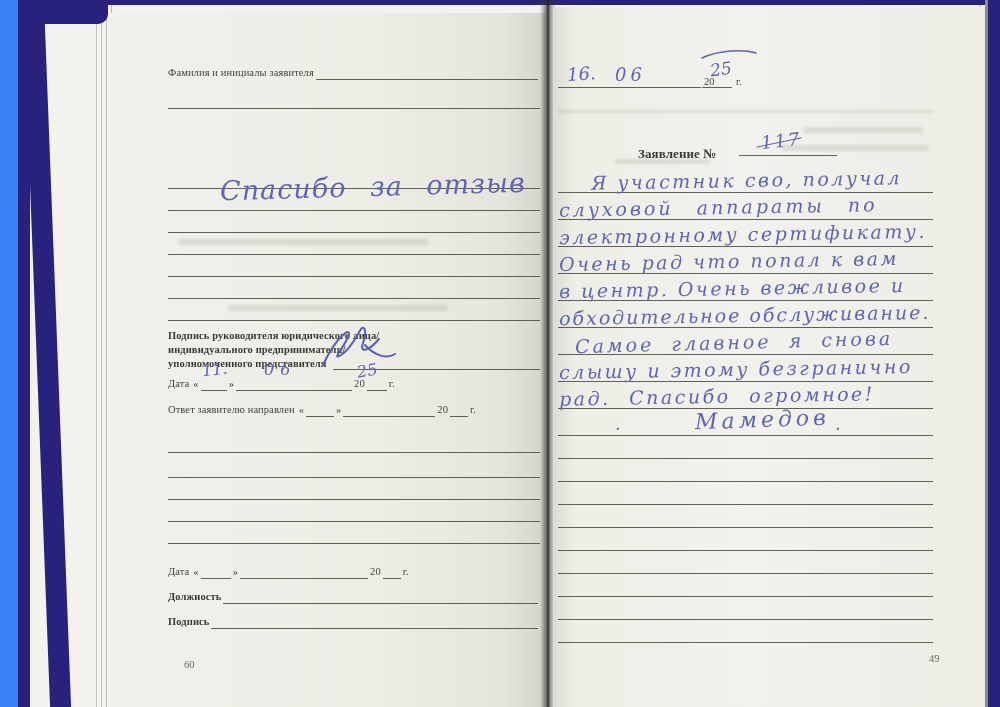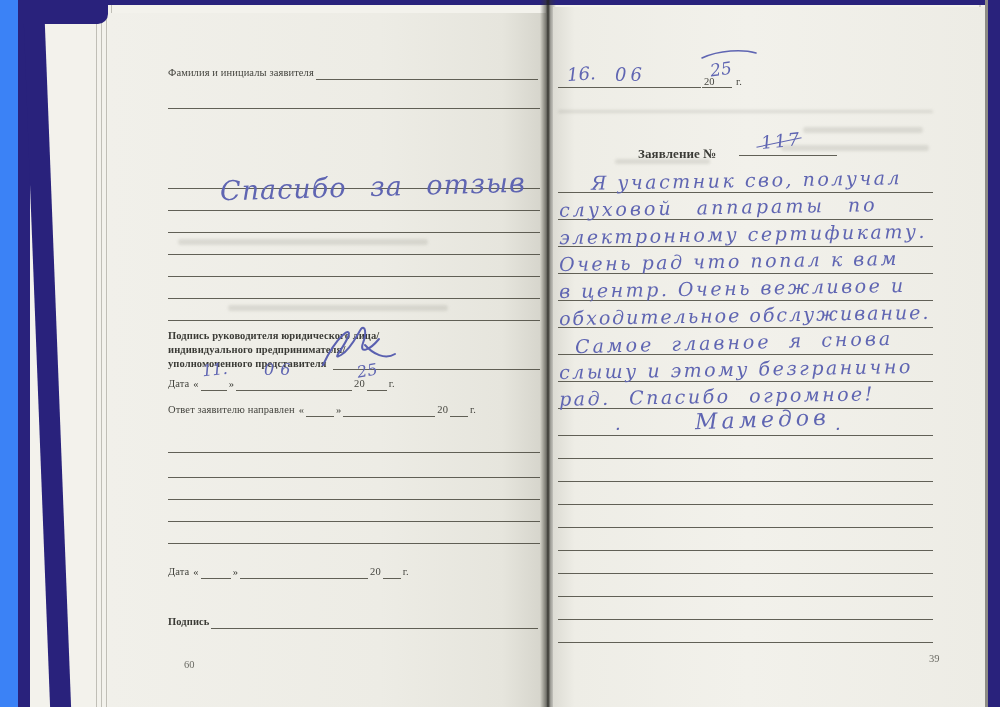"Должность" div.abs { html: none -> <div> <span>Должность</span> <span></span> </div> }
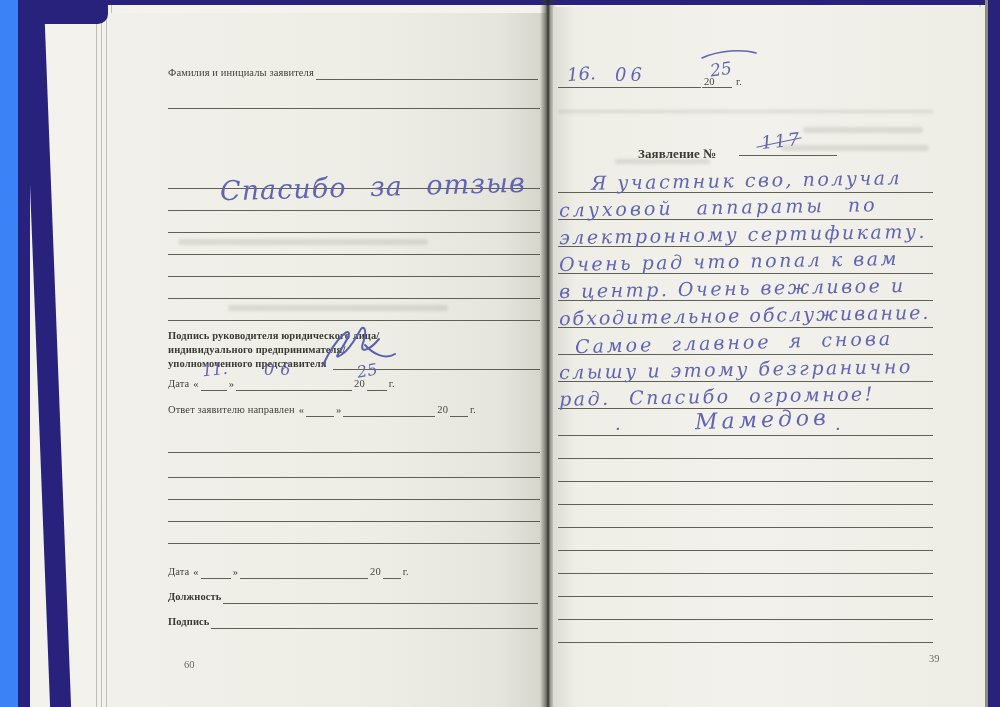"39" div.abs { text: 39 -> 49 }
